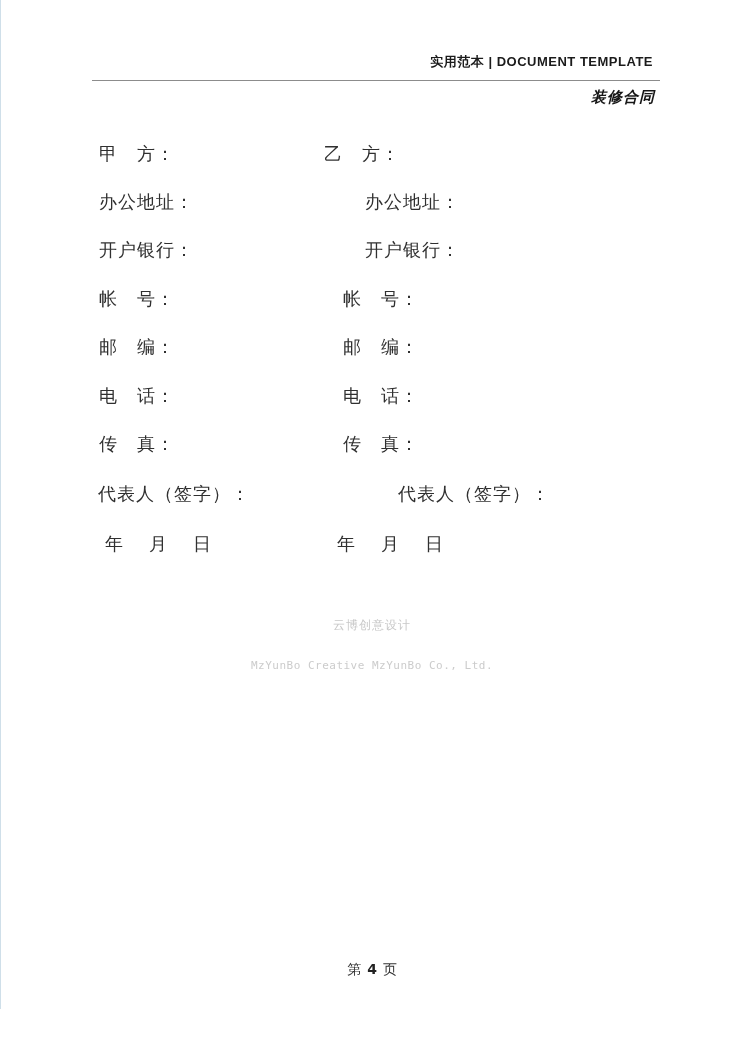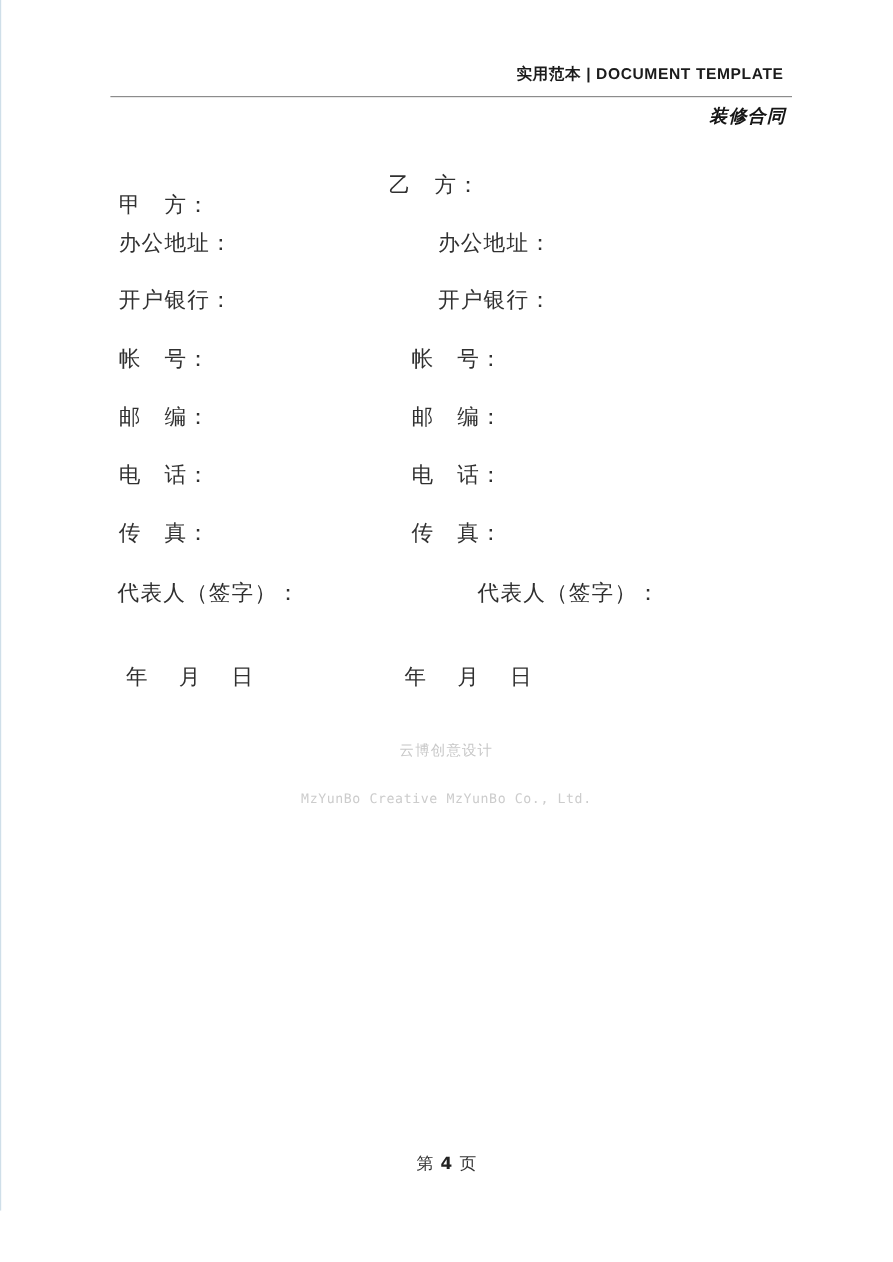"甲 方：" span.flabel { margin-top: 17px -> none }
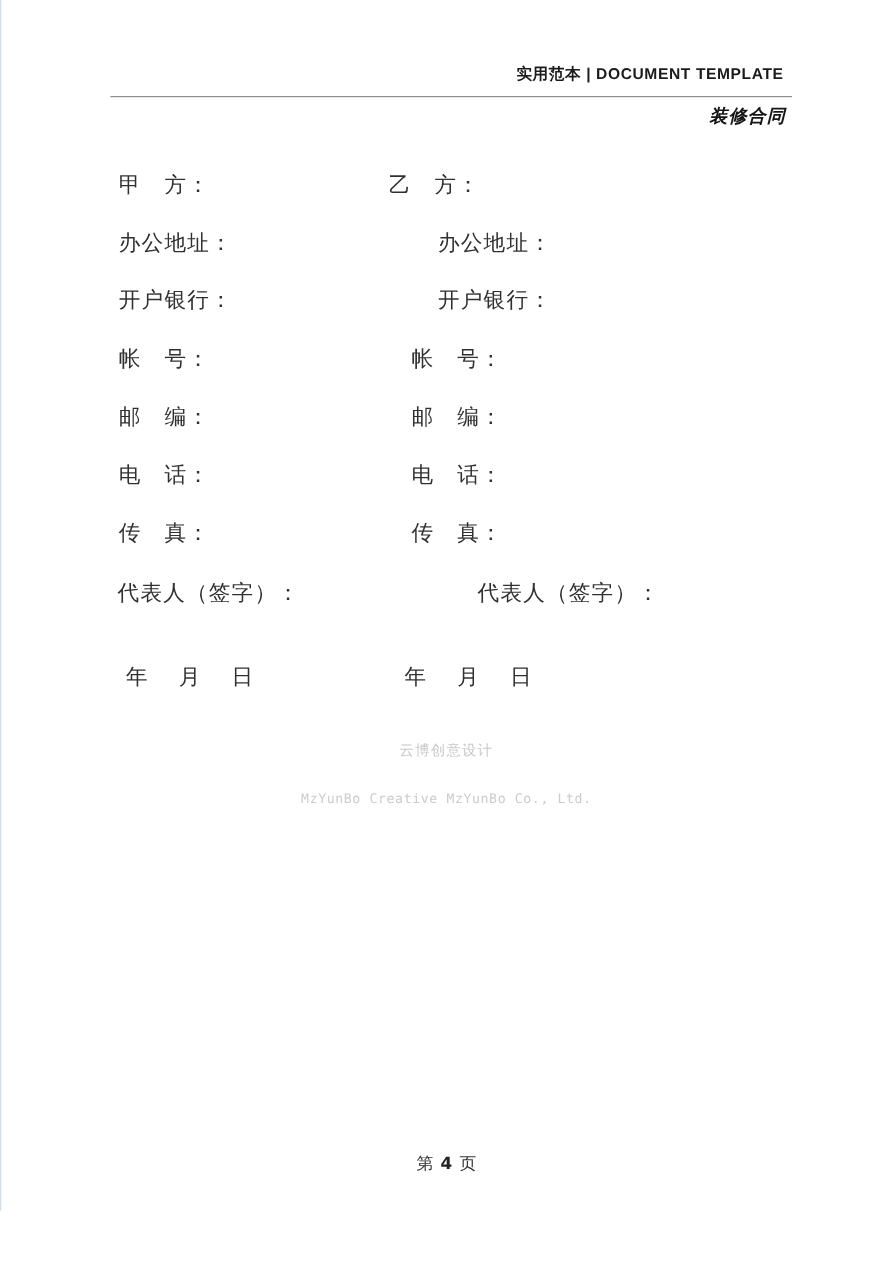"年 月 日" .flabel.spread { margin-top: 20px -> none }
